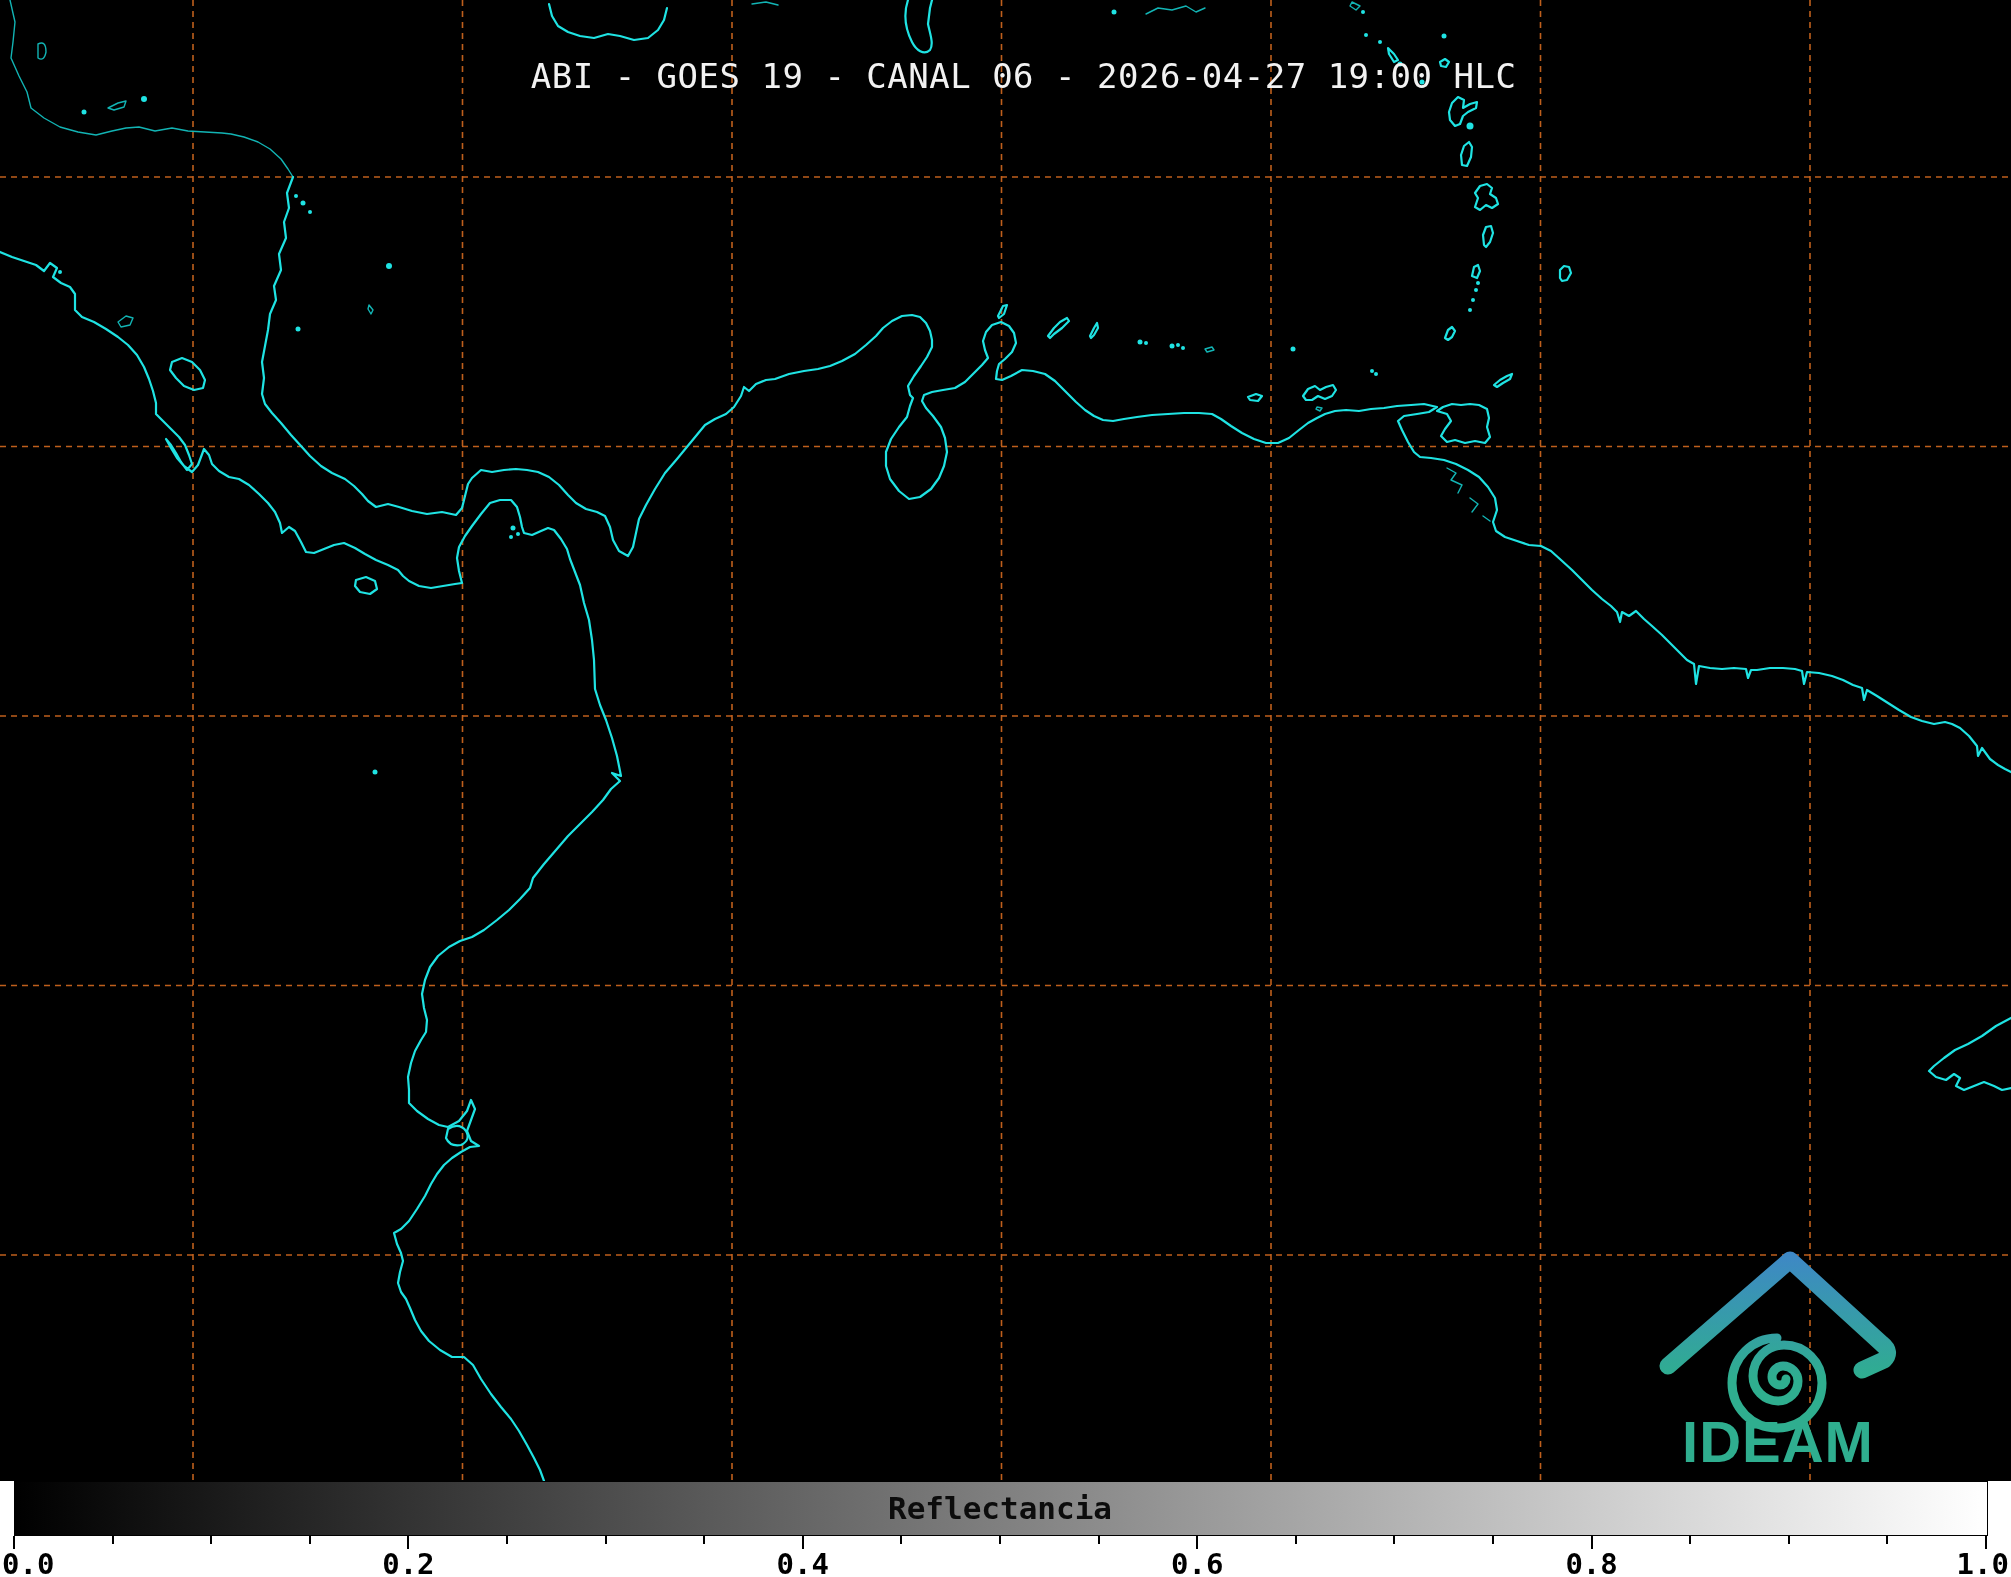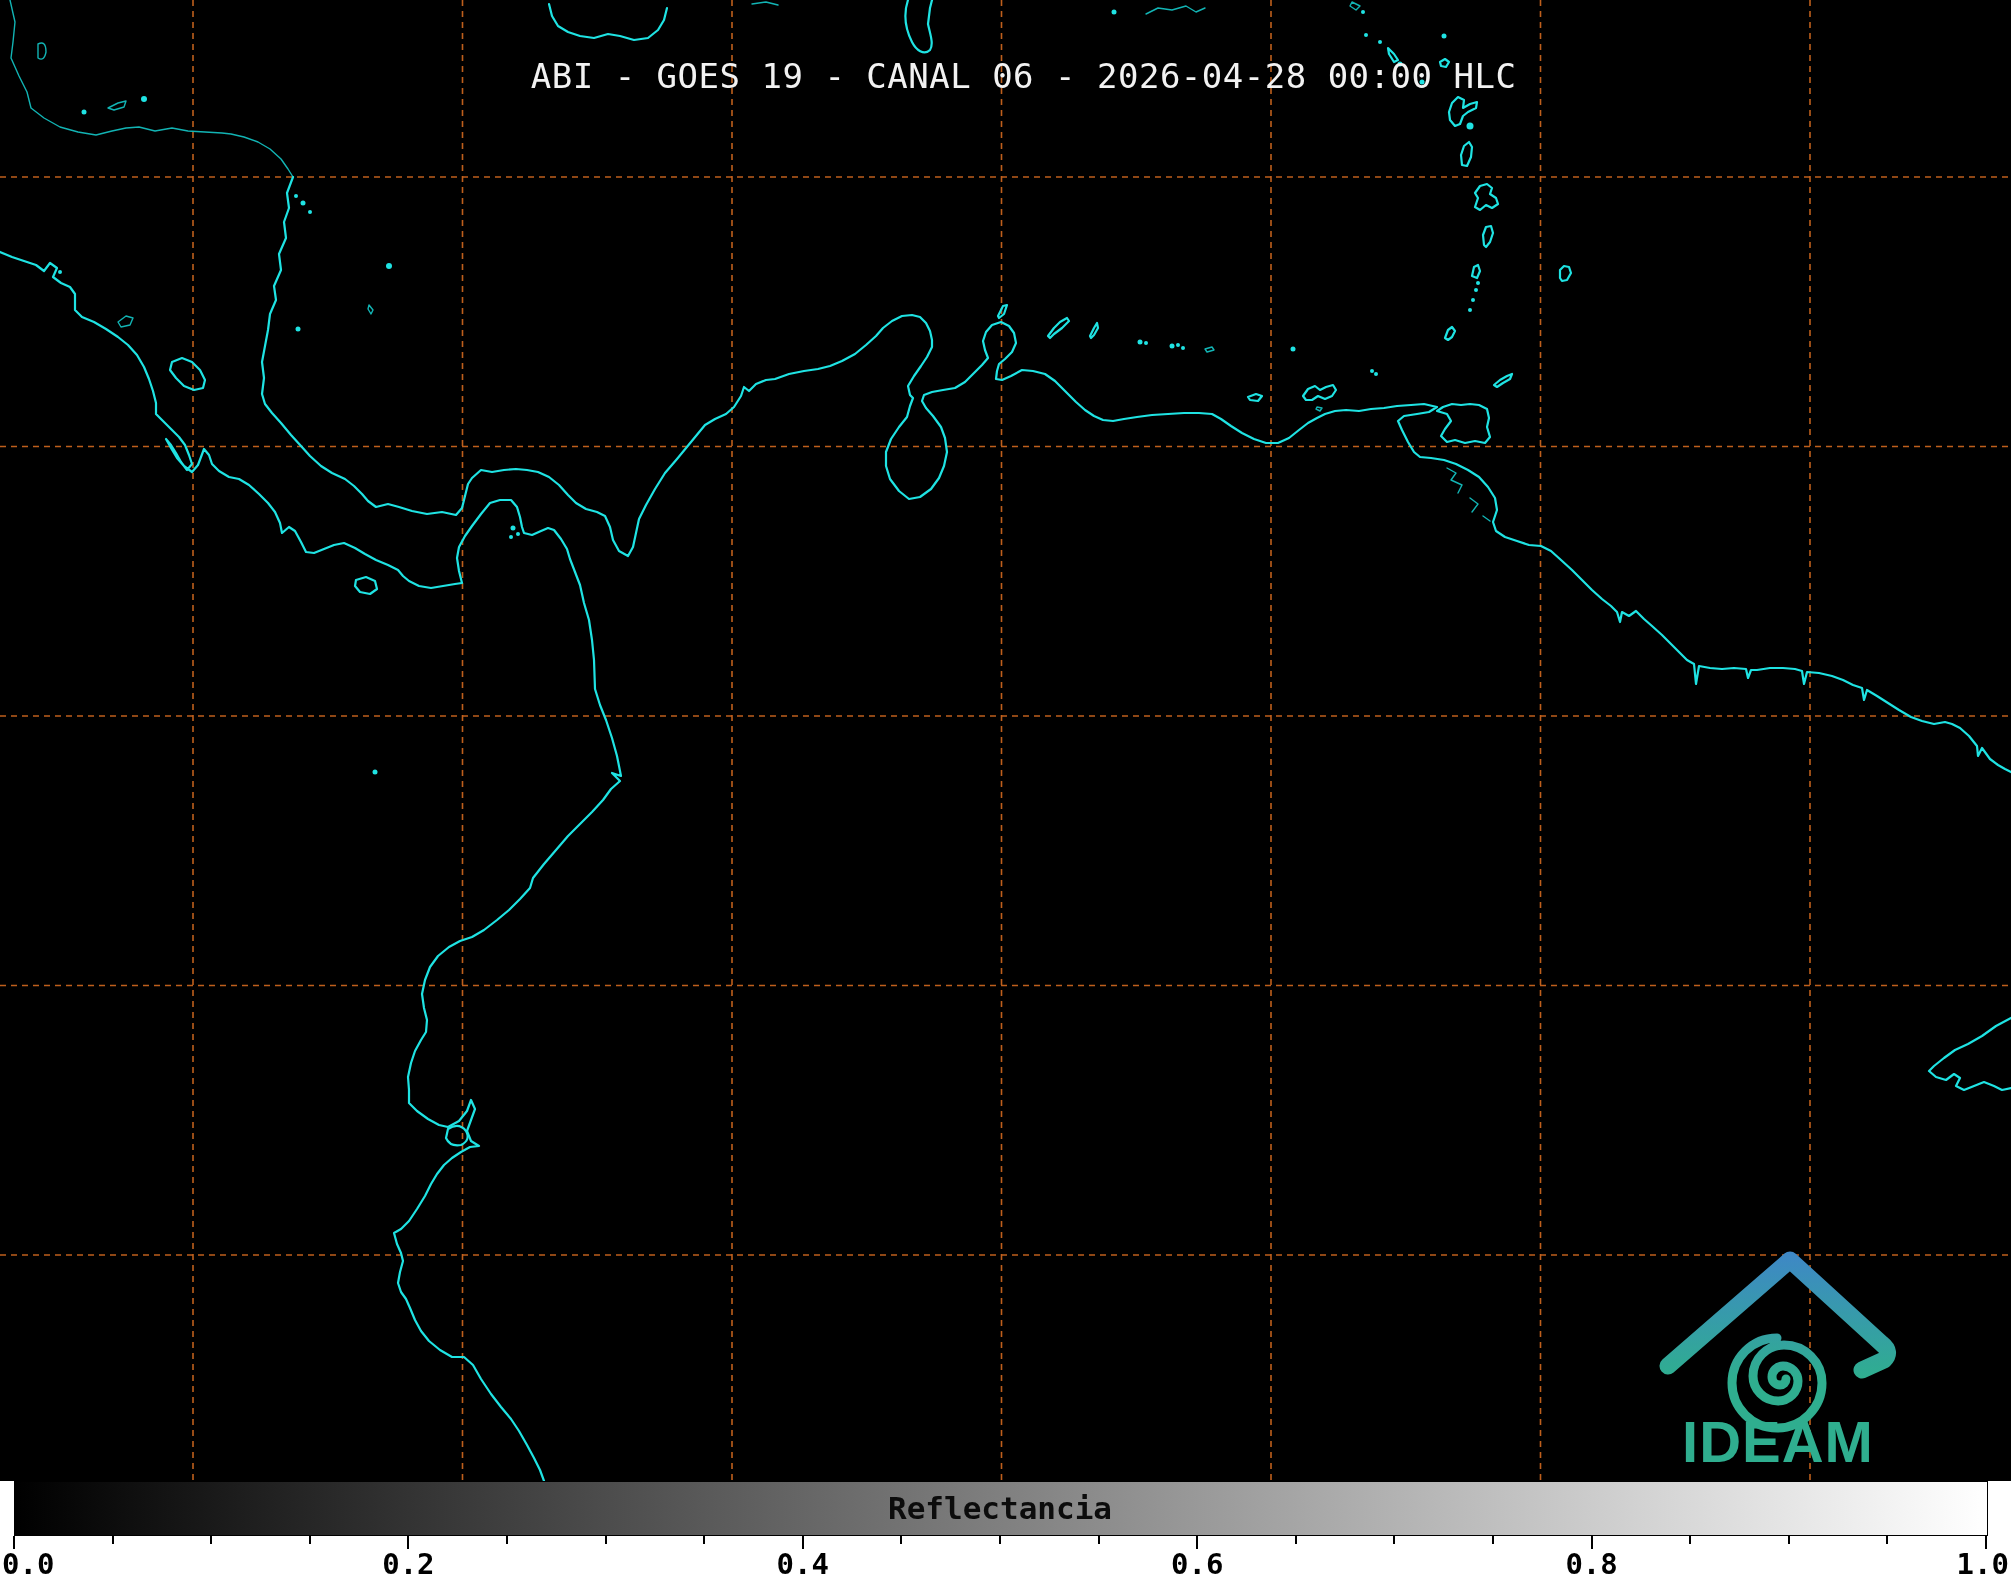"ABI - GOES 19 -" div { text: 2026-04-28 00:00 -> 2026-04-27 19:00 }
